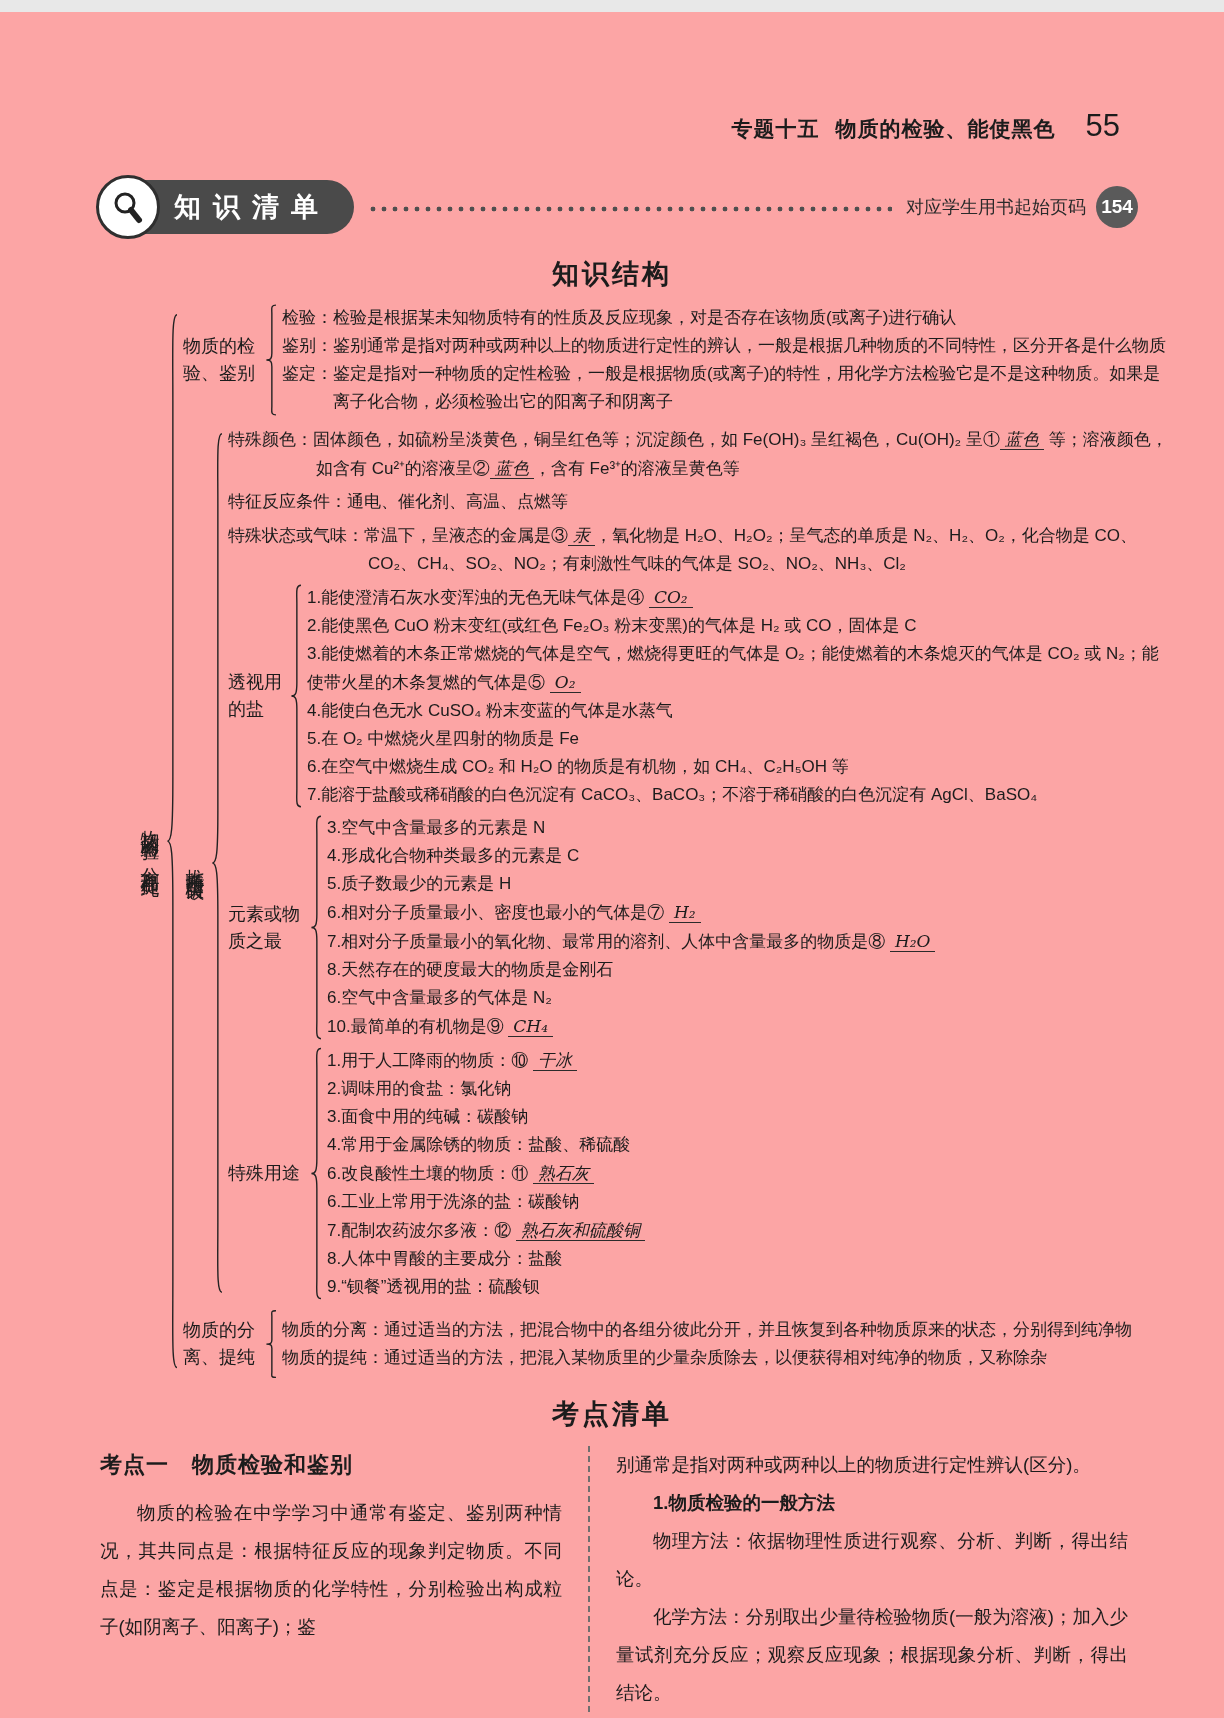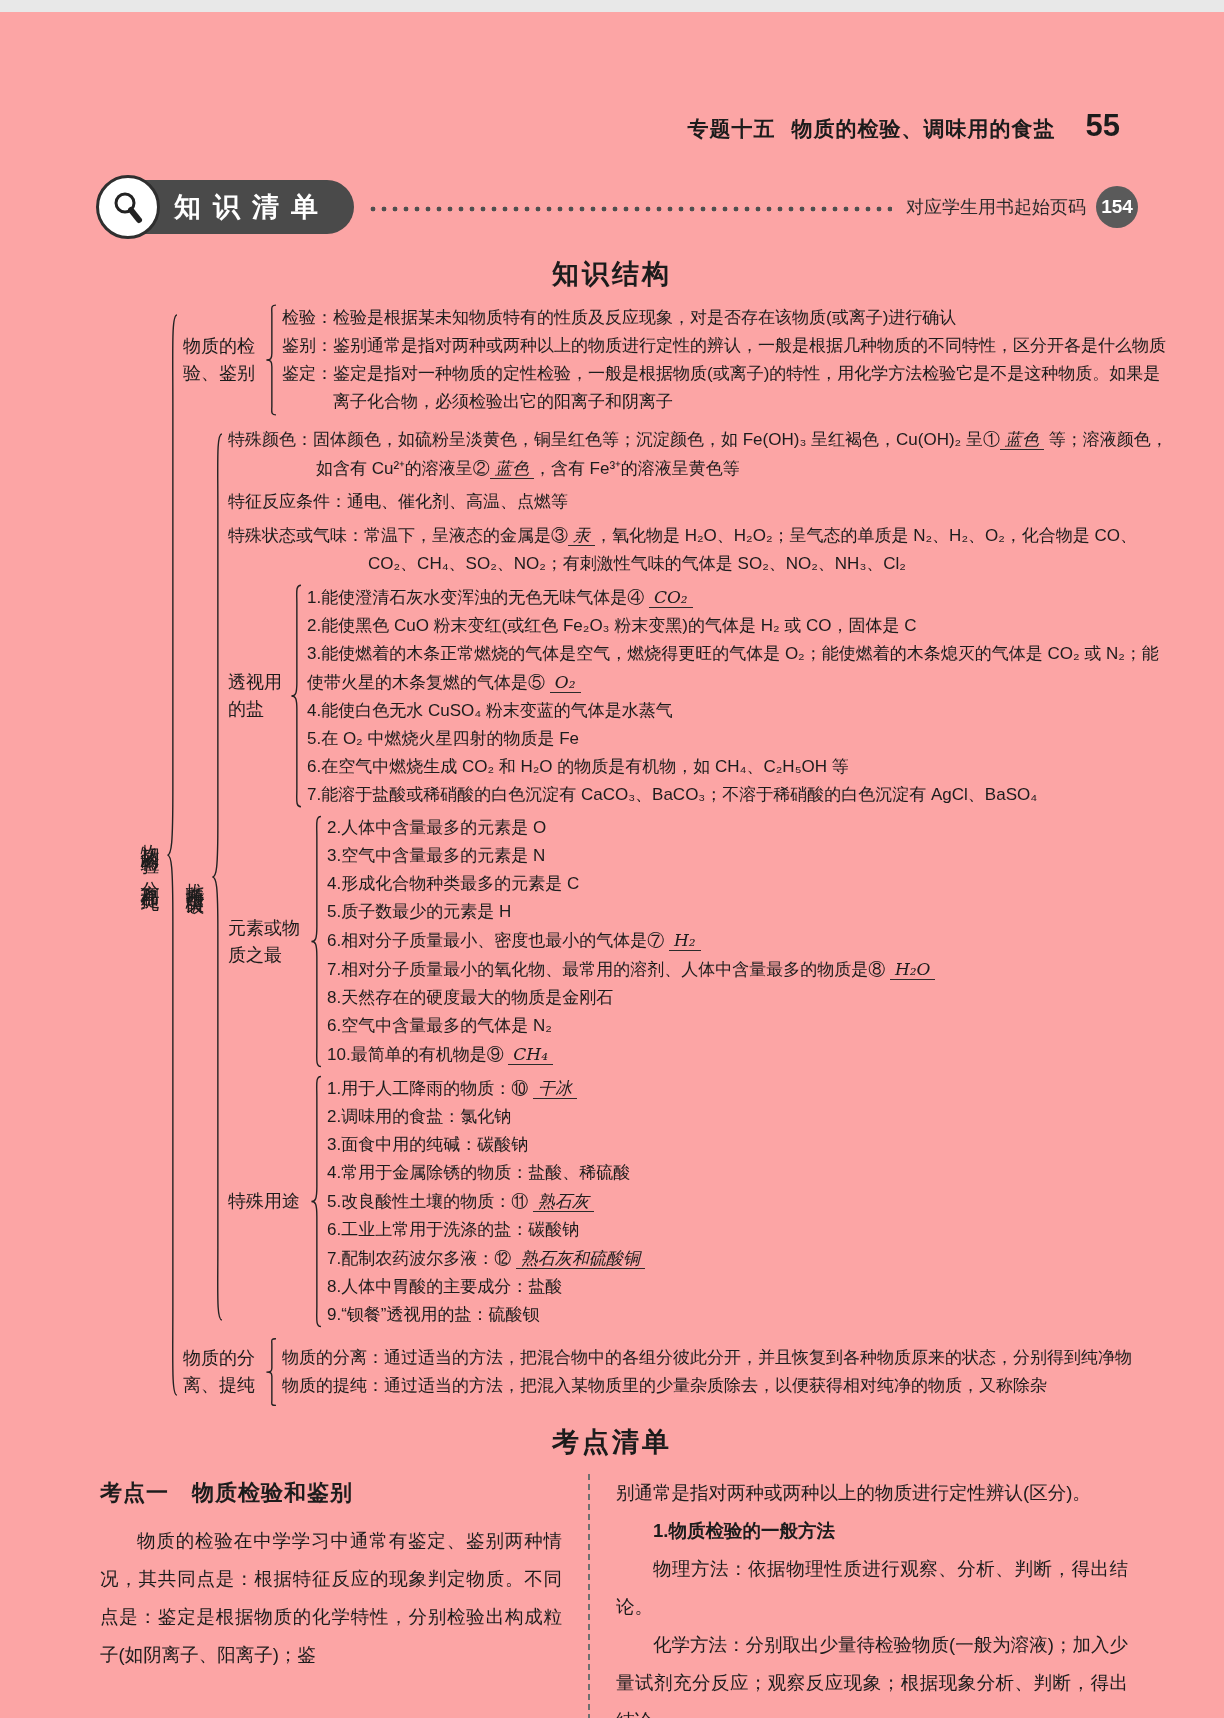"物质的检验、调味用的食盐" span.htitle { text: 调味用的食盐 -> 能使黑色 }
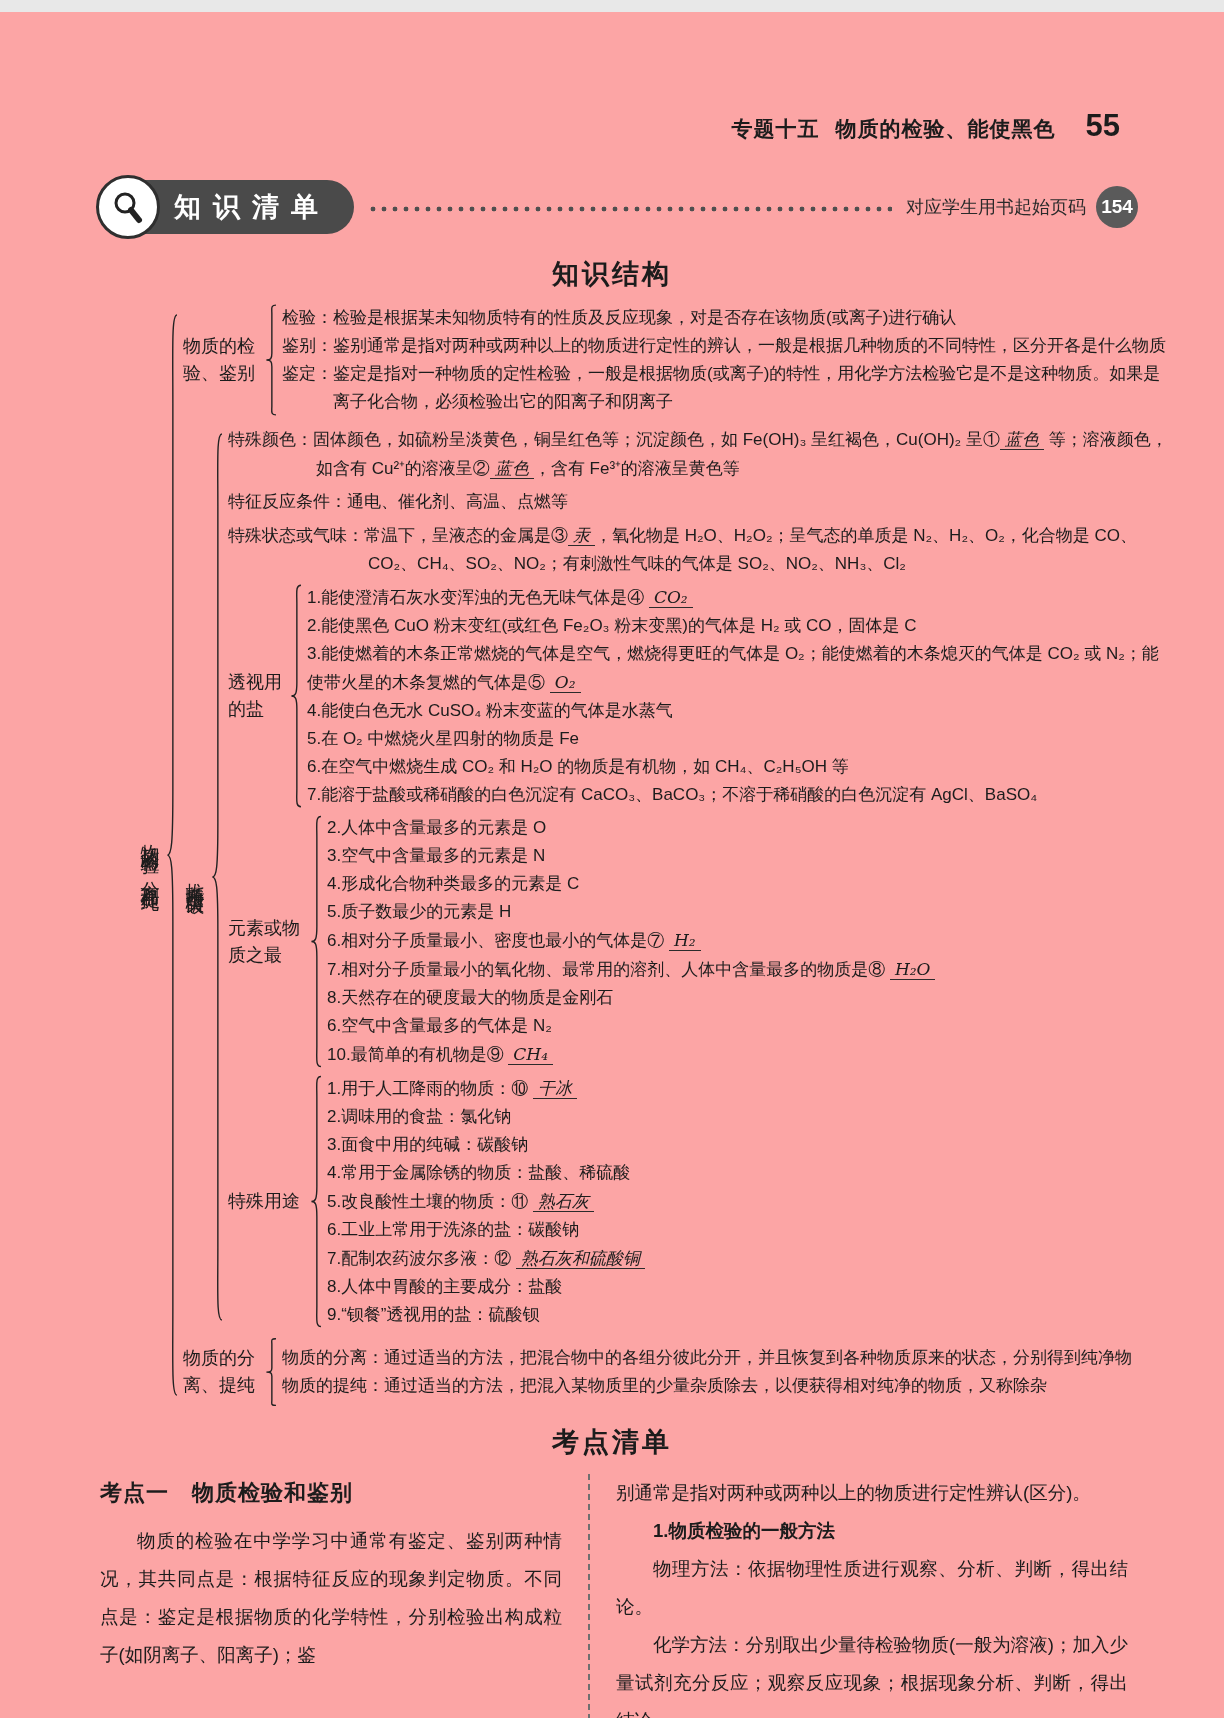"55" .header .pageno { font-weight: bold -> normal }
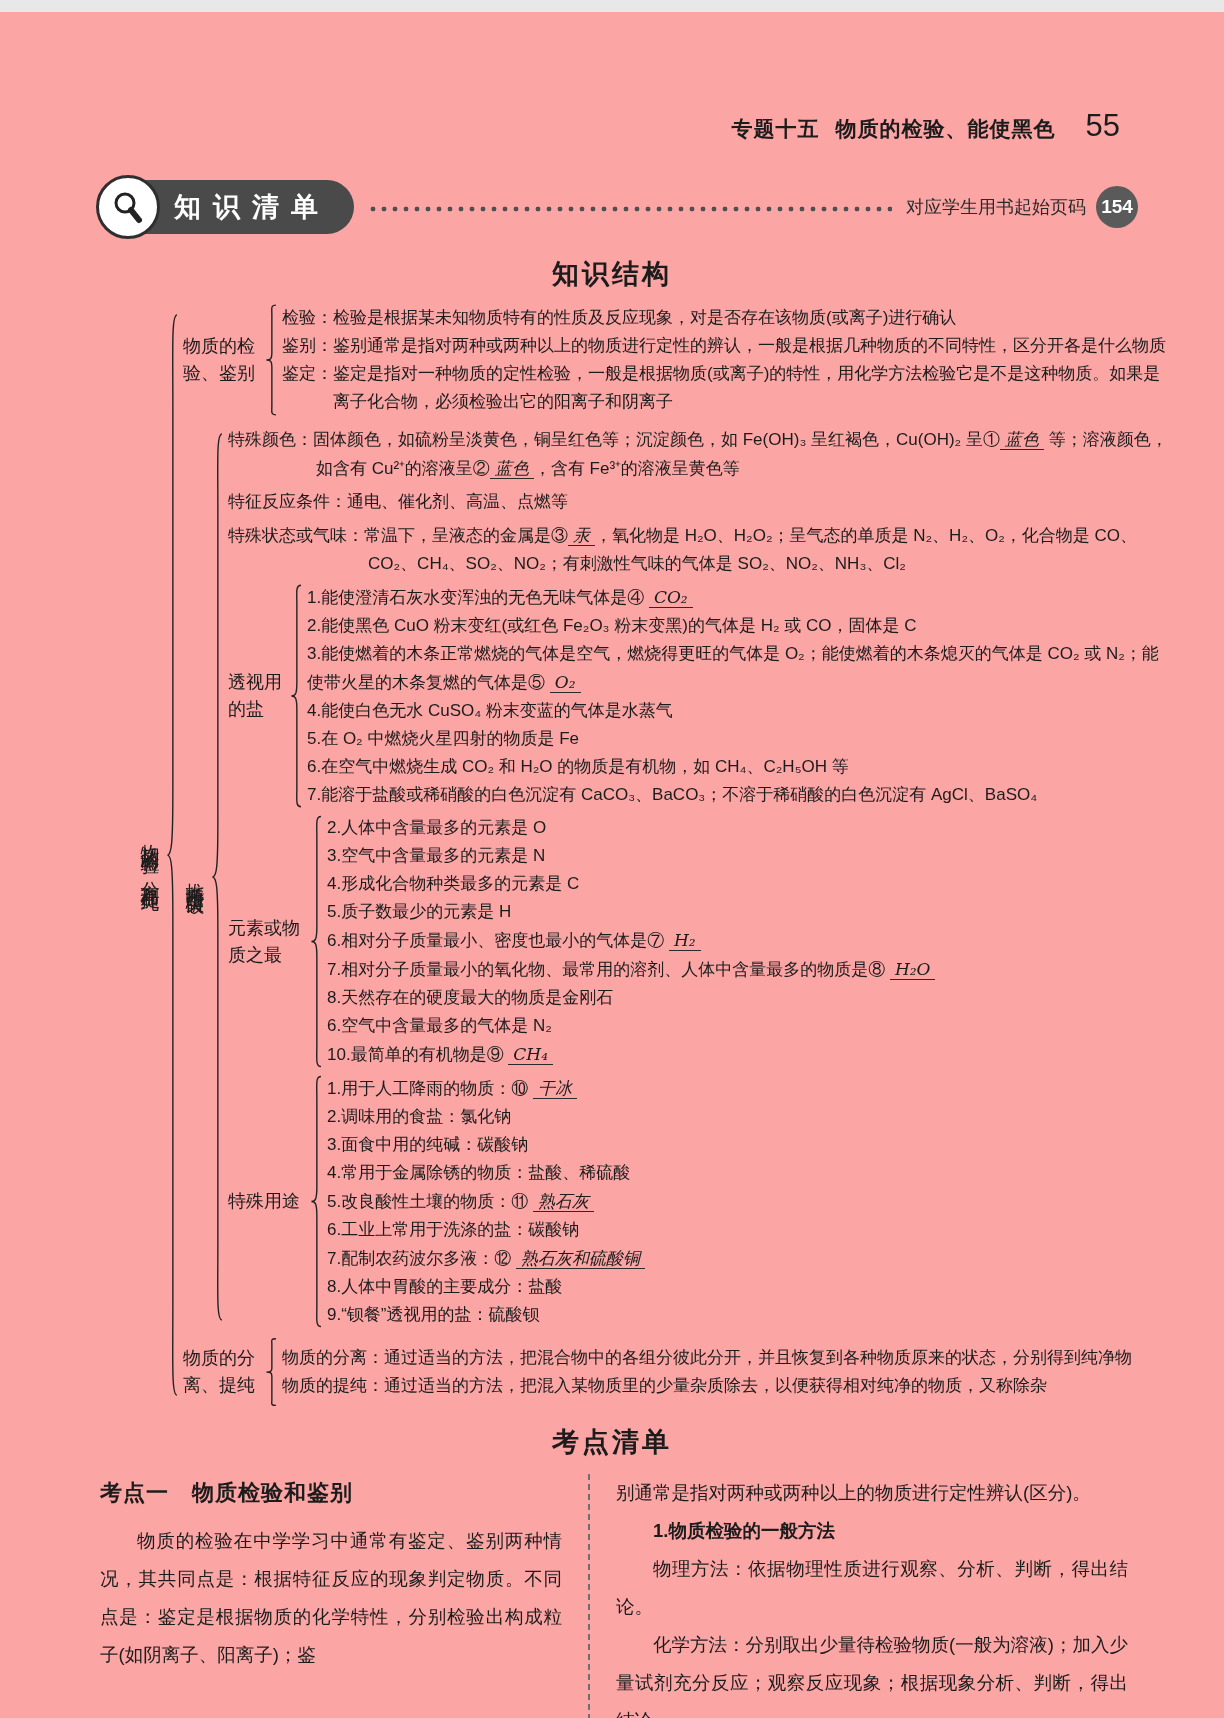"2.人体中含量最多的元素是 O" p.entry { html: <p>2.人体中含量最多的元素是 O</p> -> none }
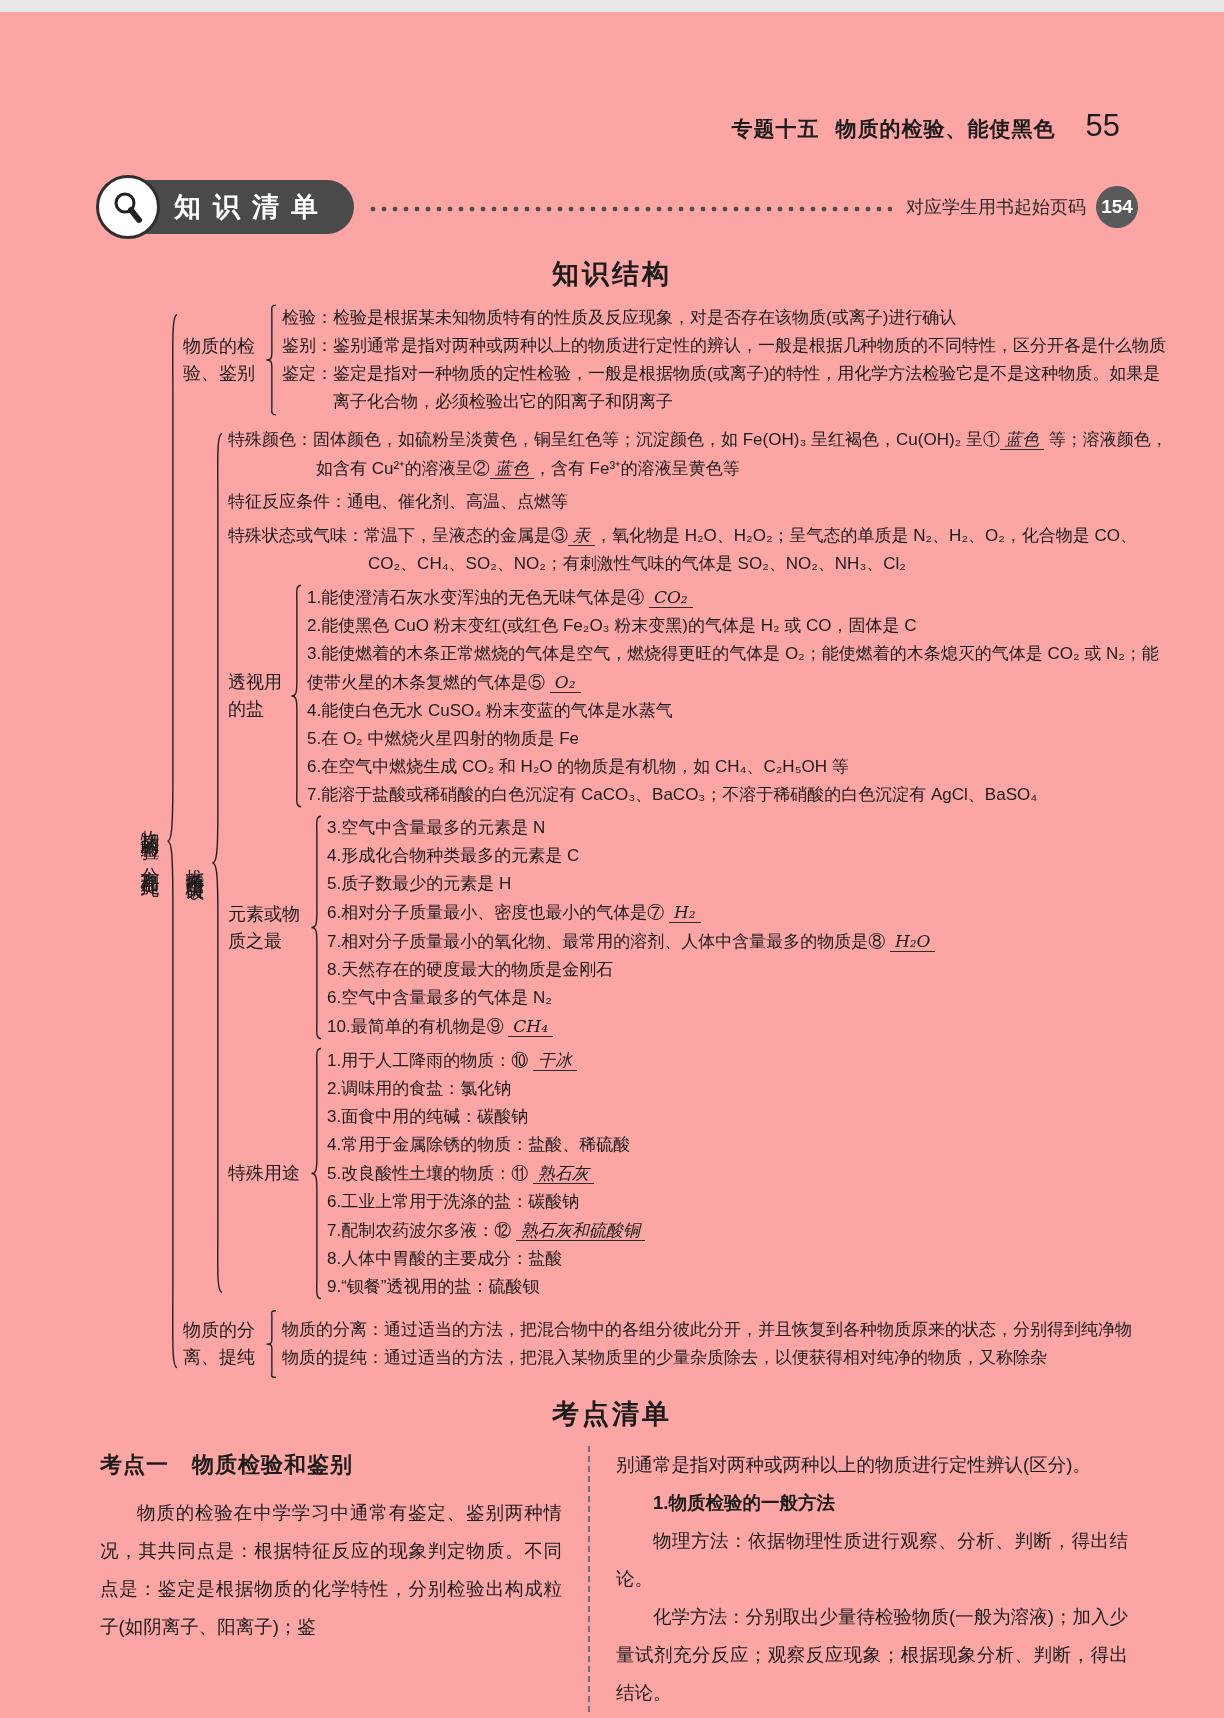"5.改良酸性土壤的物质：⑪" span { text: 5 -> 6 }
